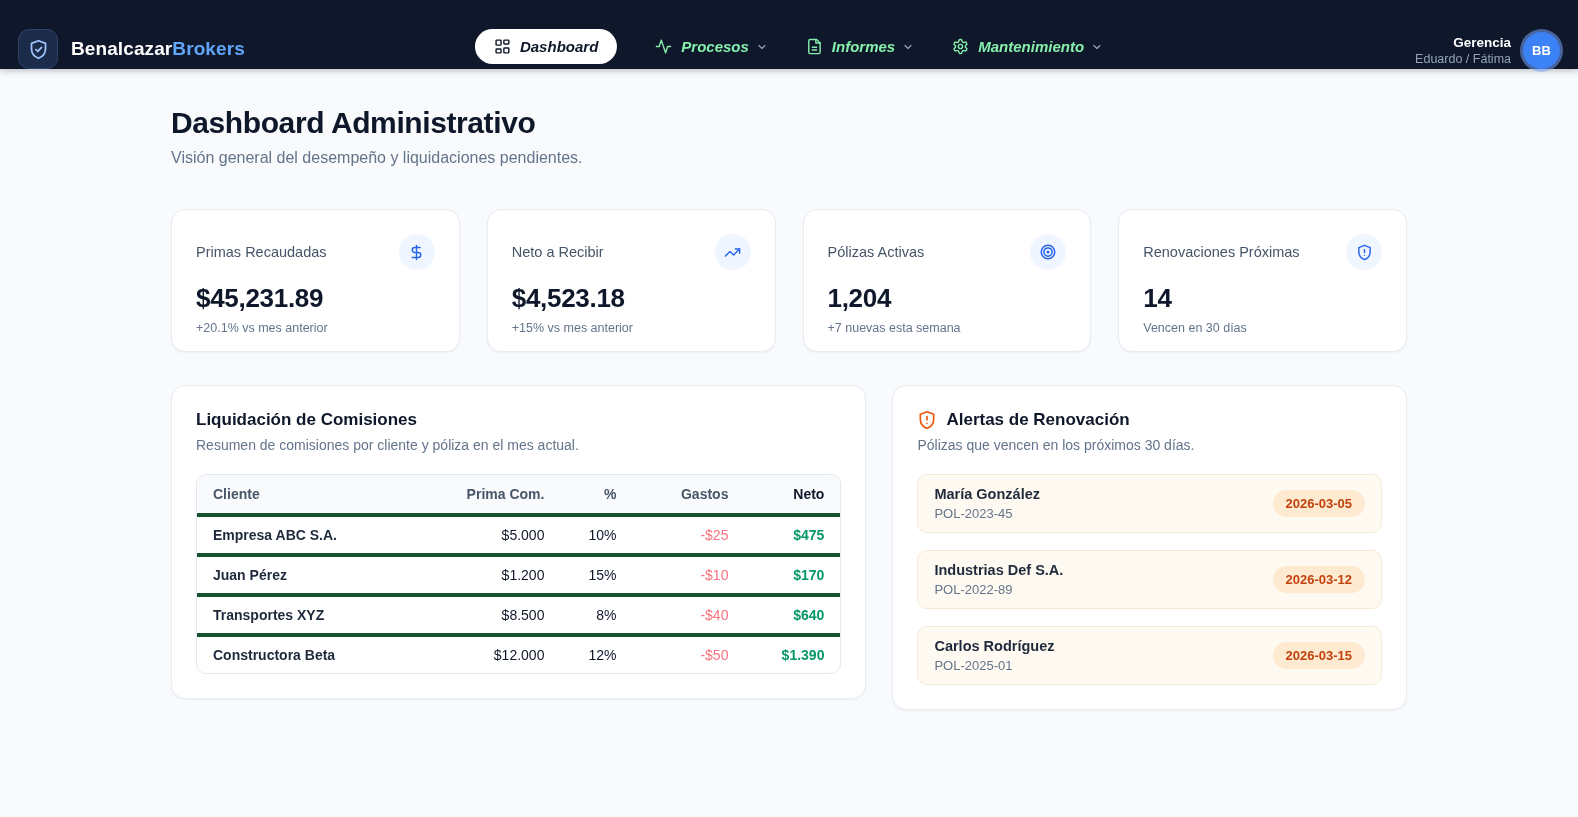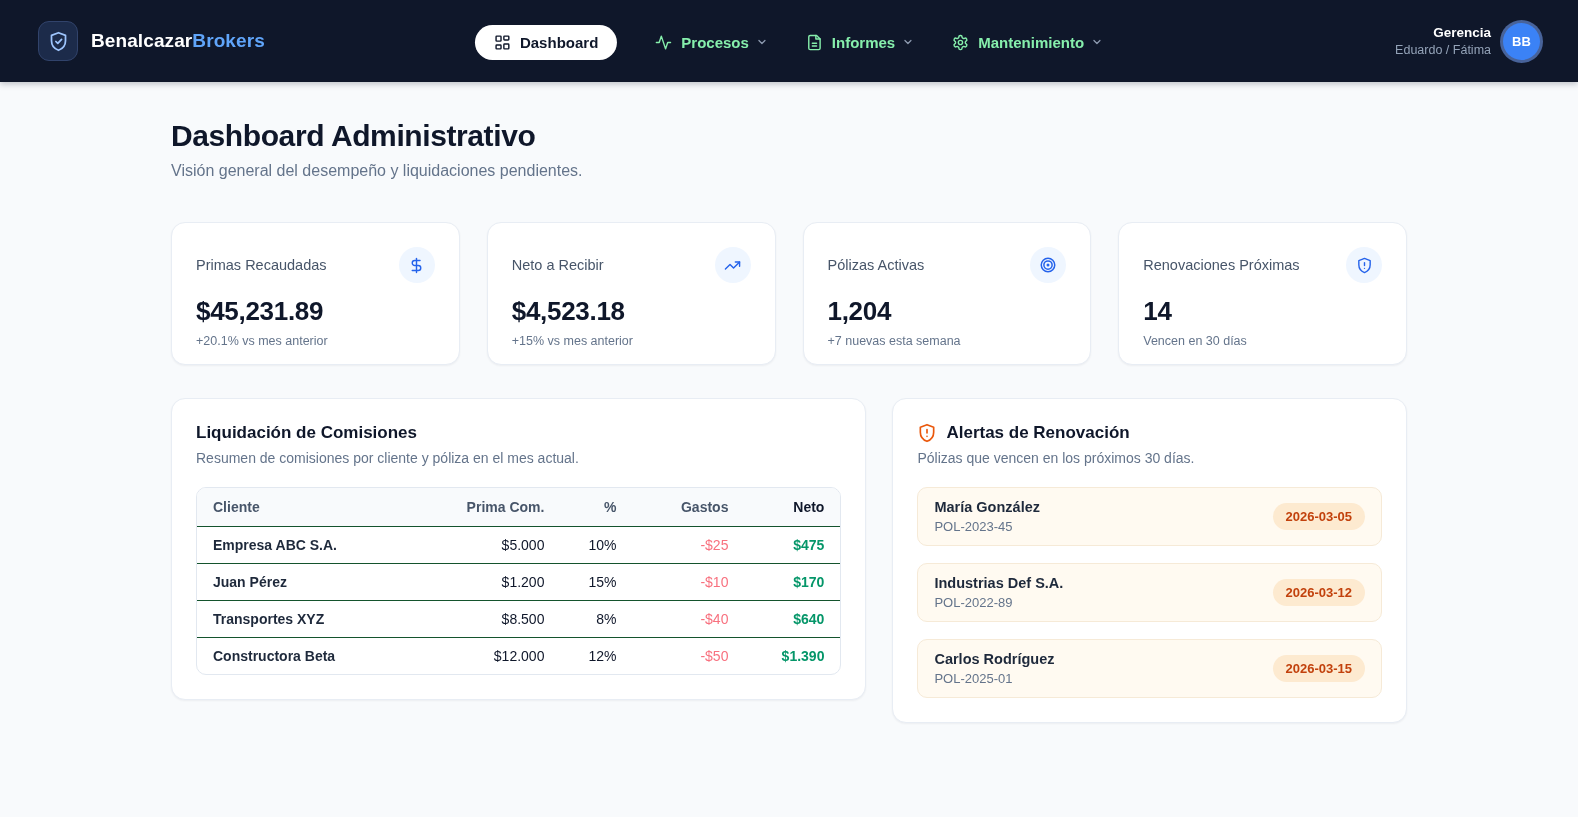"BenalcazarBrokers" .navbar { align-items: center -> flex-end; height: 82px -> 69px; padding: 0 38px -> 0 18px }
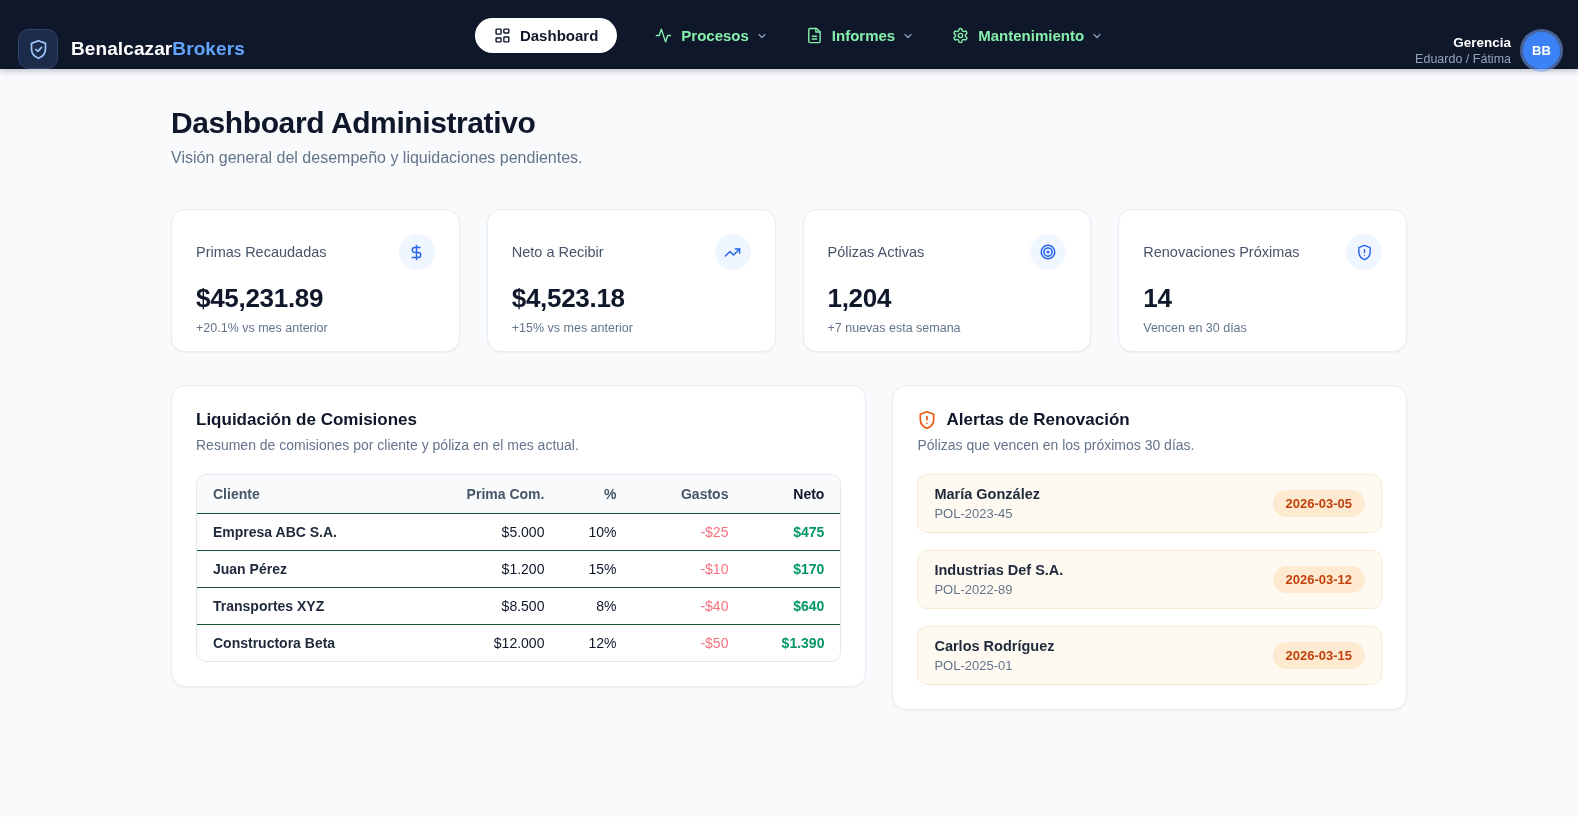"Dashboard" .nav { font-style: none -> italic; top: 1px -> 12px }
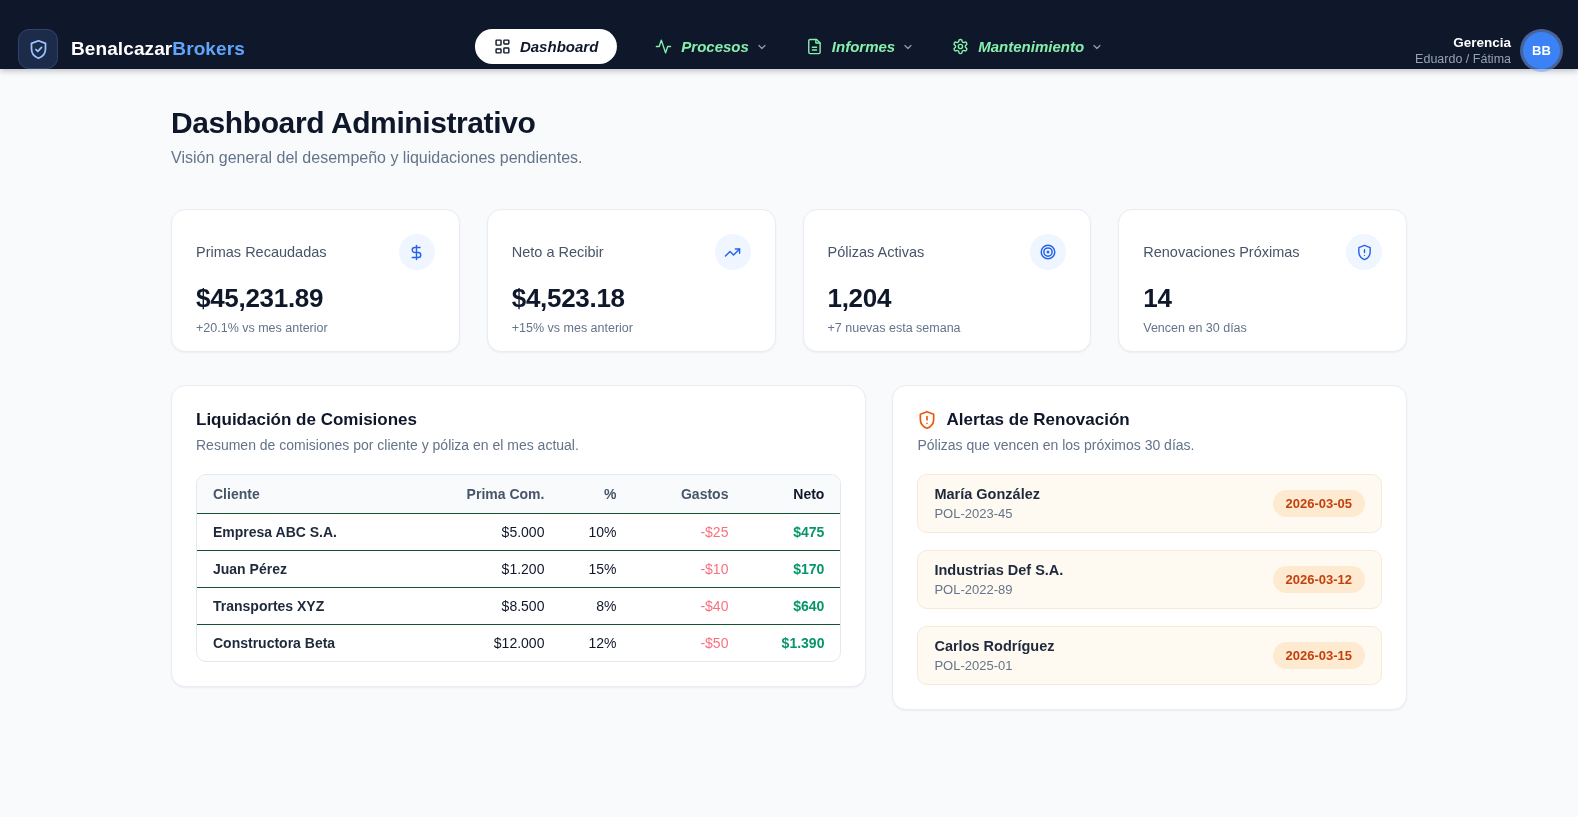"Empresa ABC S.A." tbody td { border-top: 1px solid #14532d -> 4px solid #14532d }
